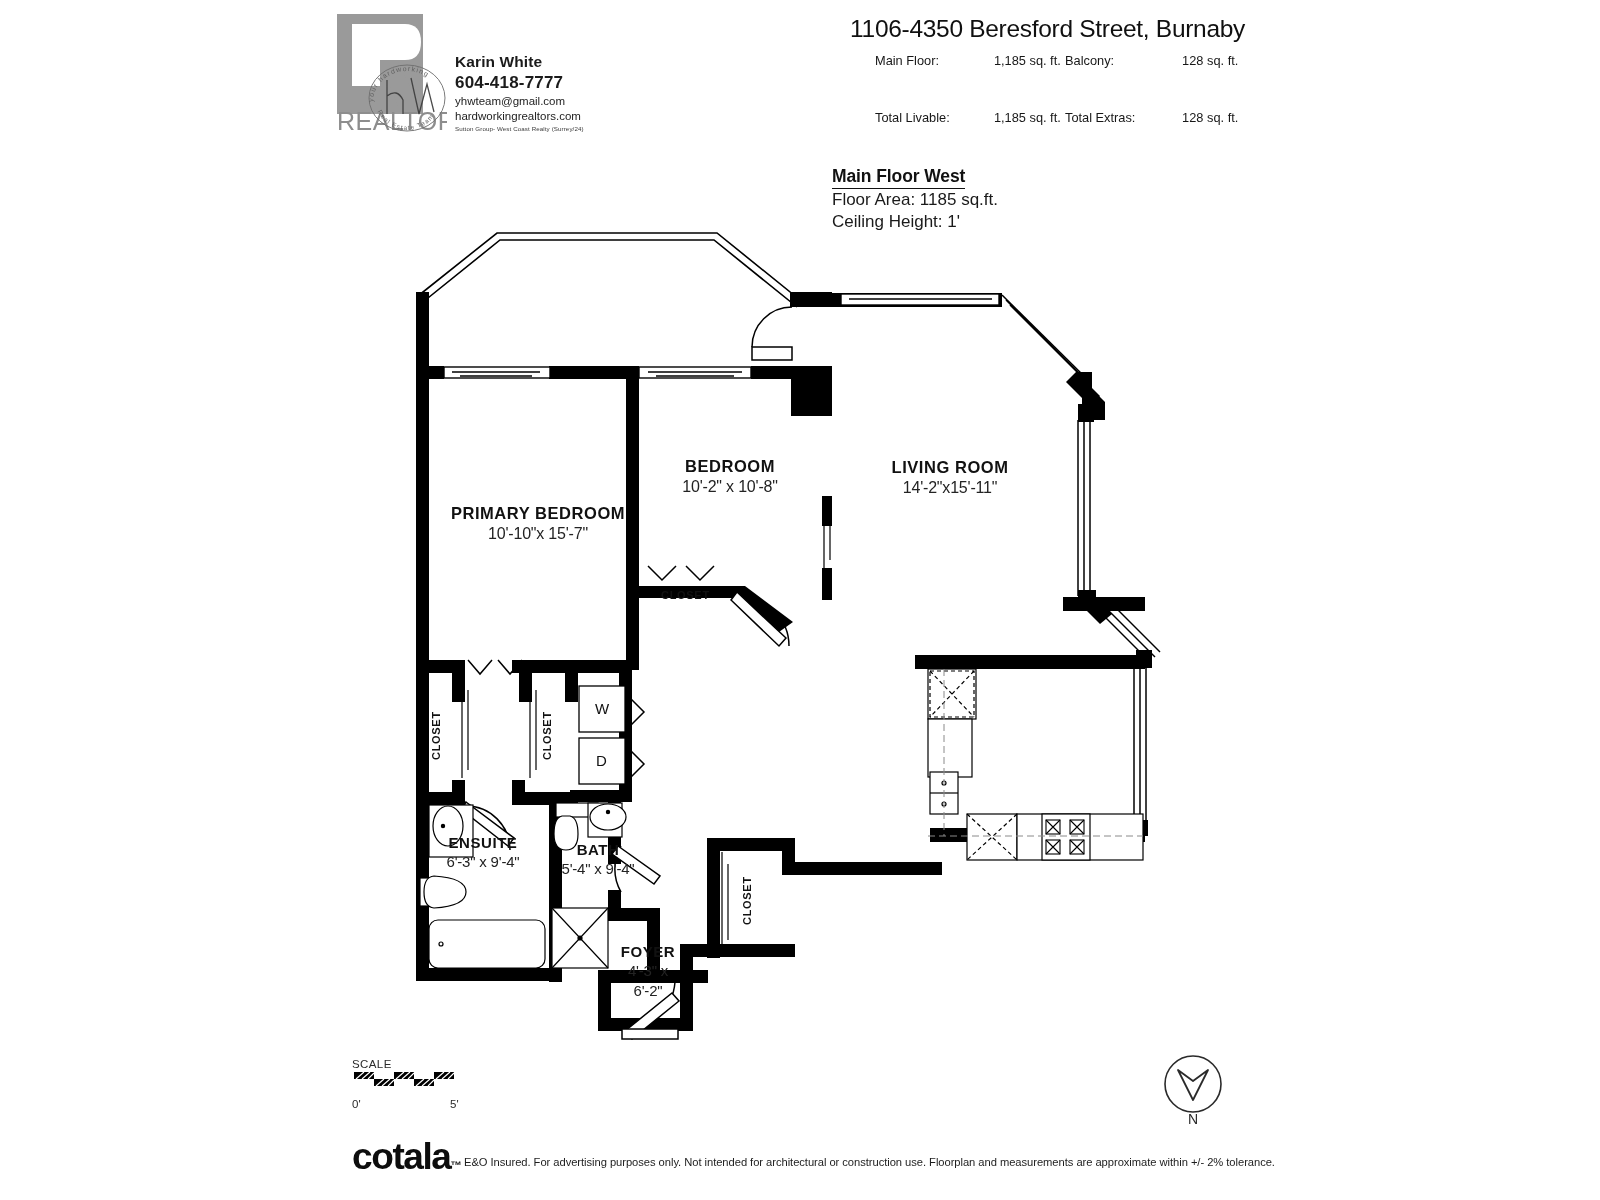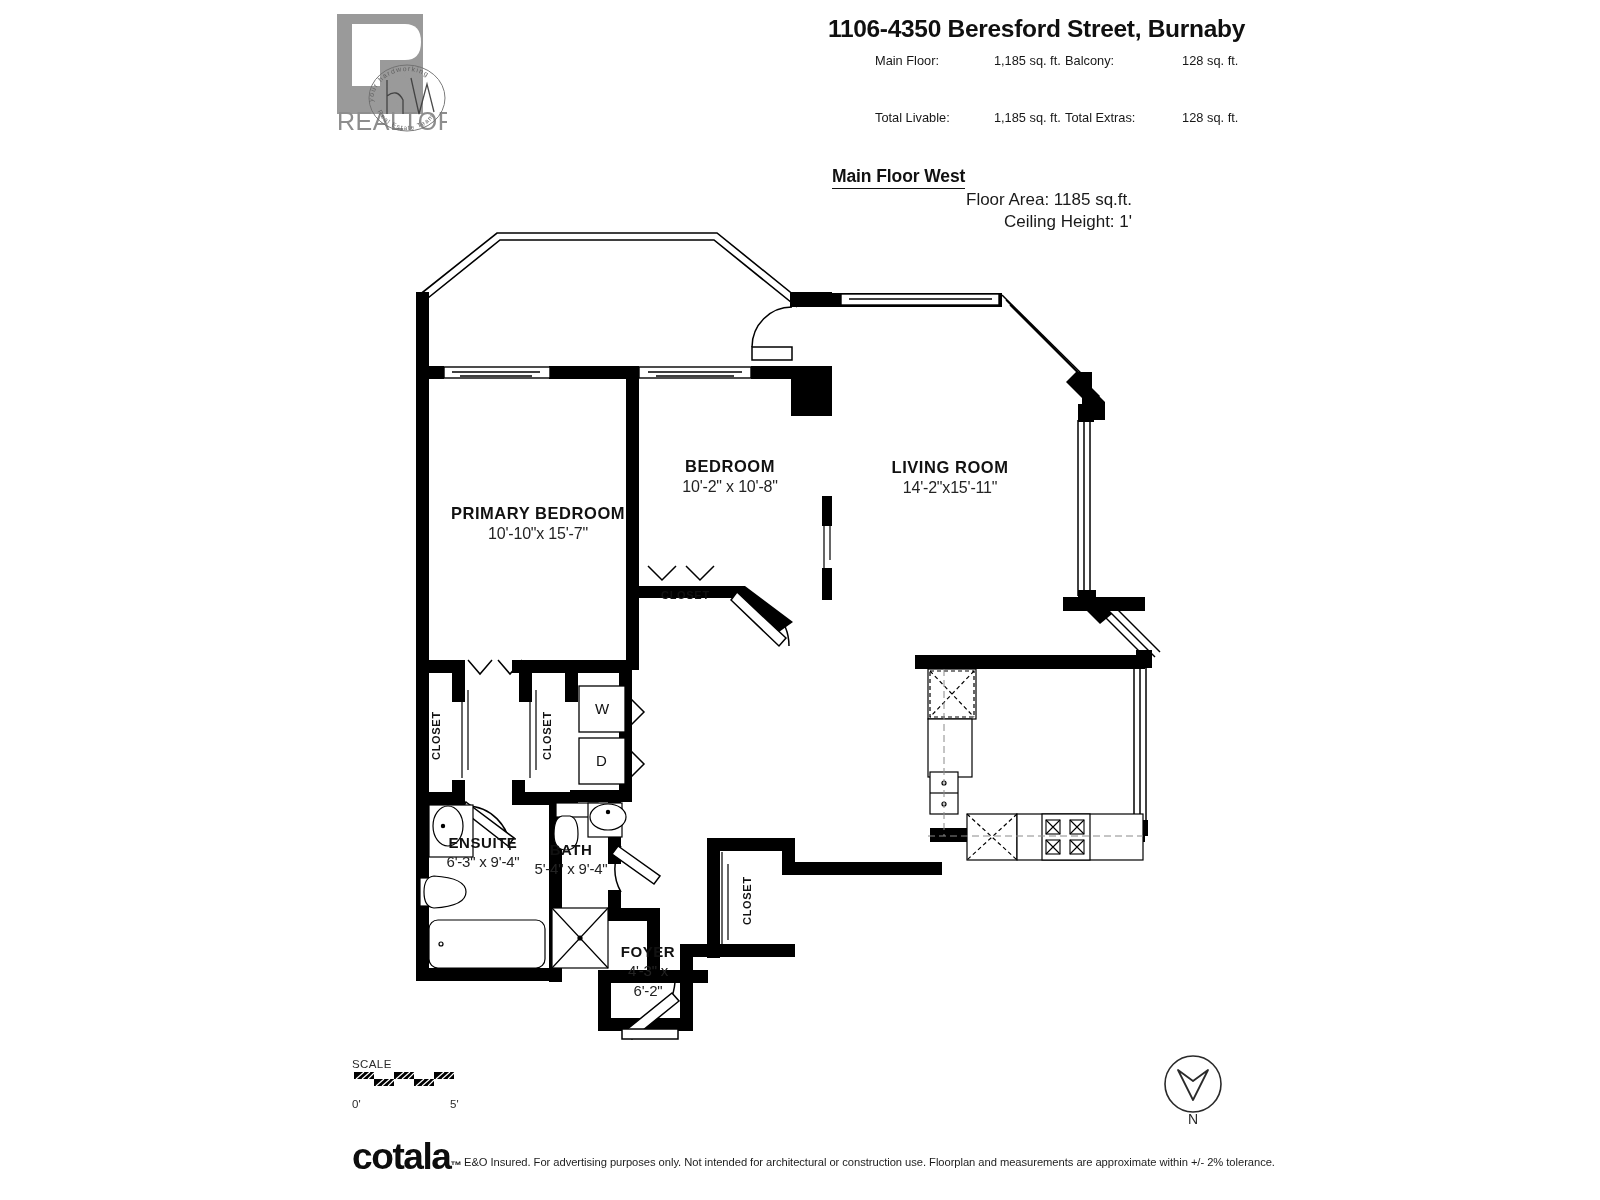"1106-4350 Beresford Street, Burnaby" .plan-title { font-weight: bold -> normal }
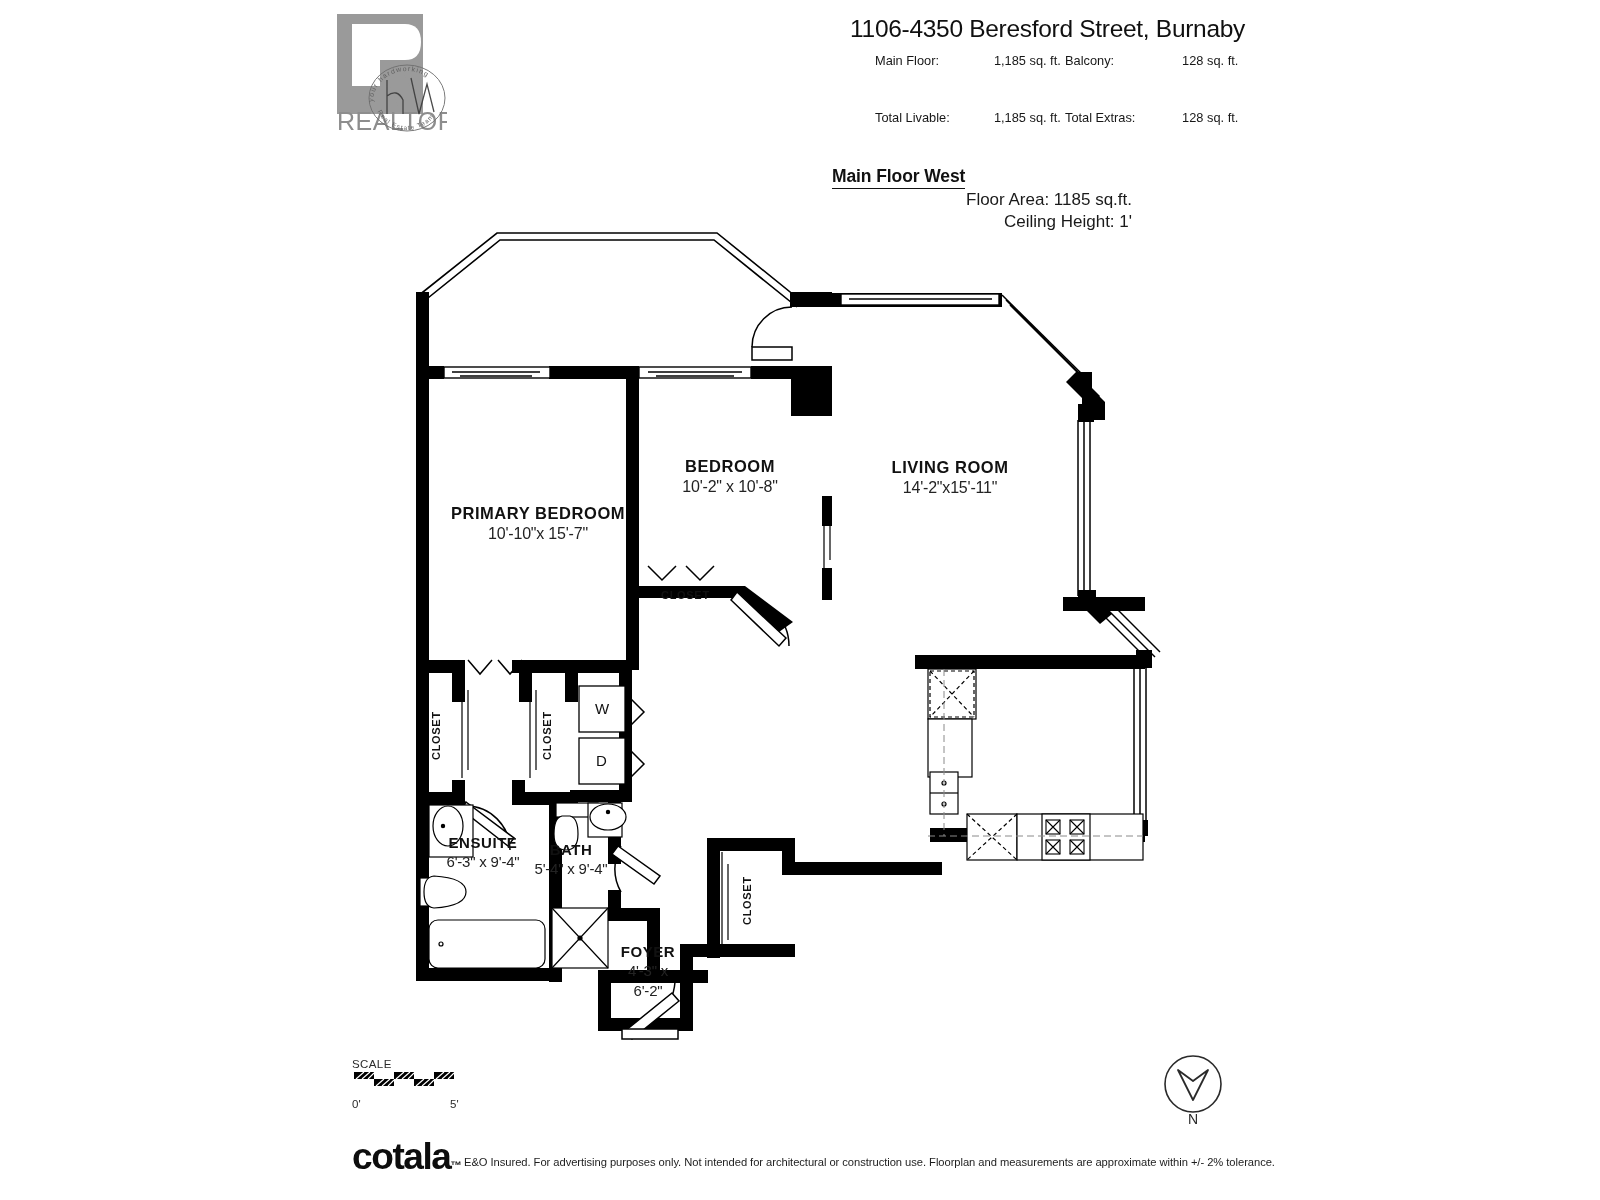"Karin White" div.agent-block { html: none -> <div> <div>Karin White</div> <div>604-418-7777</div> <div>yhwteam@gmail.com</div> <div>hardworkingrealtors.com</div> <div>Sutton Group- West Coast Realty (Surrey/24)</div> </div> }
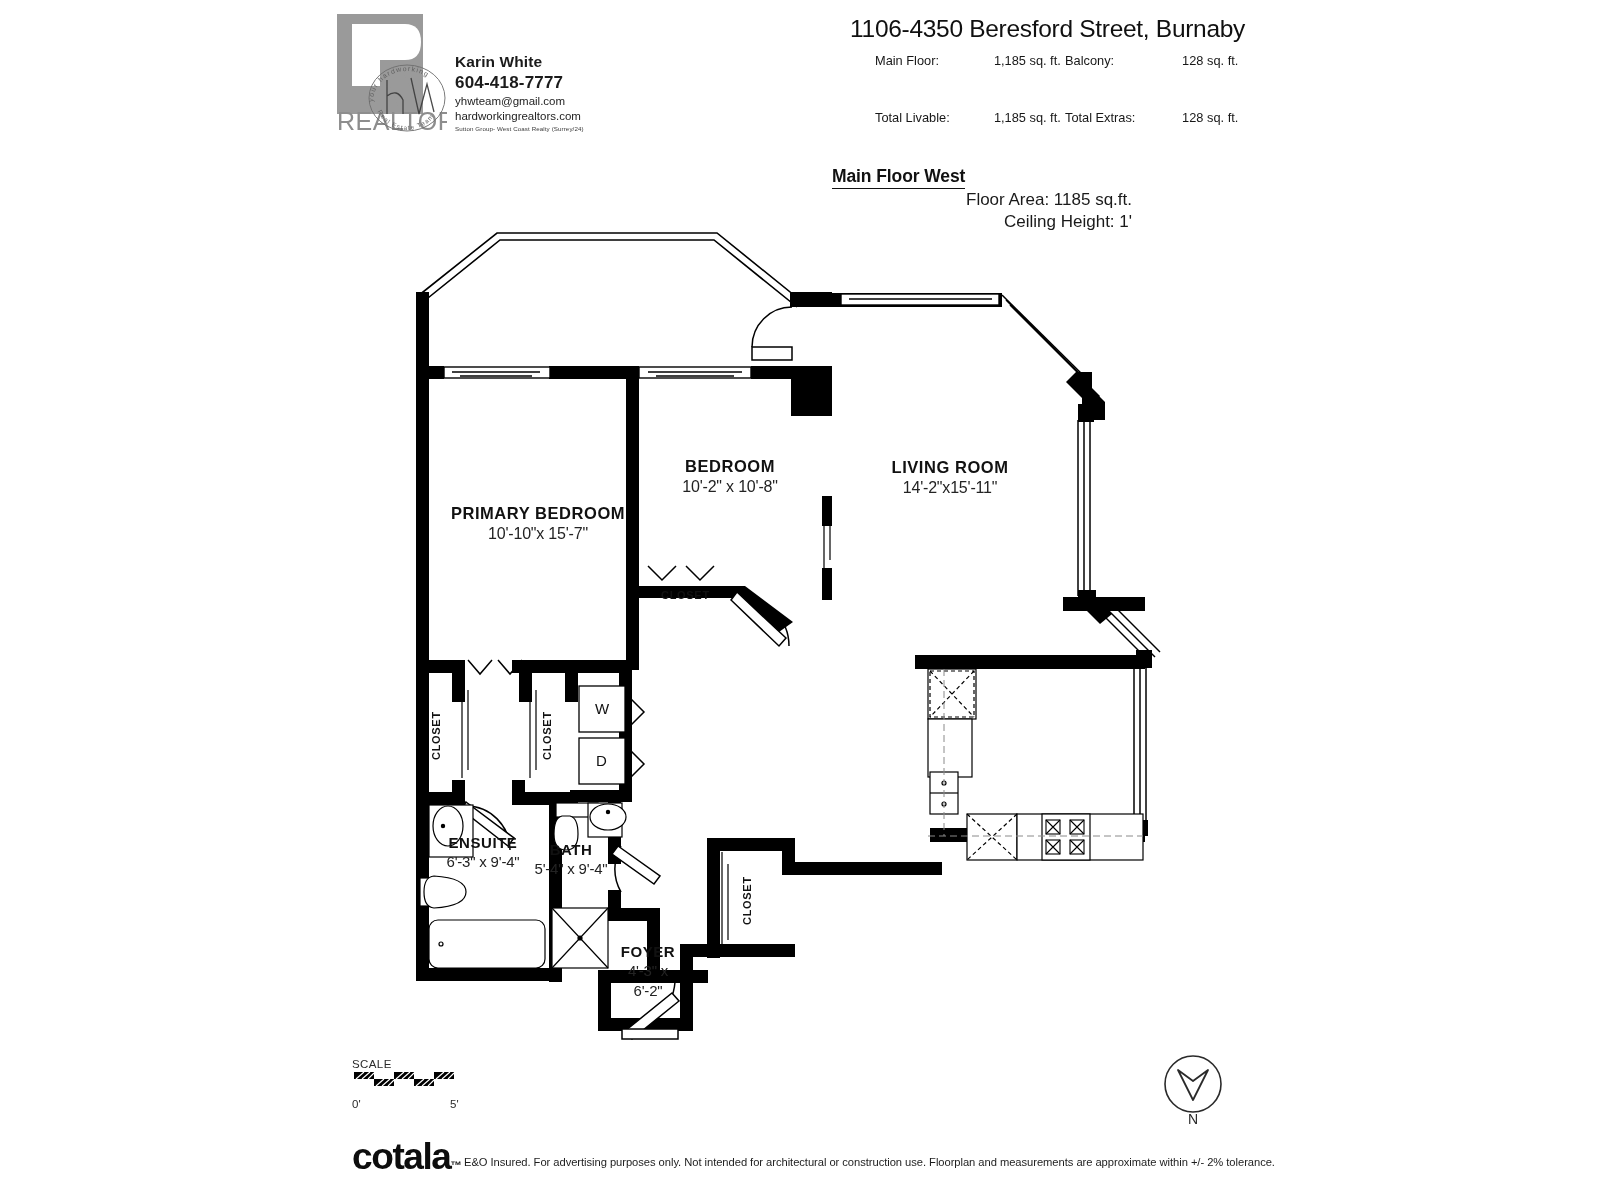"Floor Area: 1185 sq.ft." .mfp-line { text-align: right -> none }
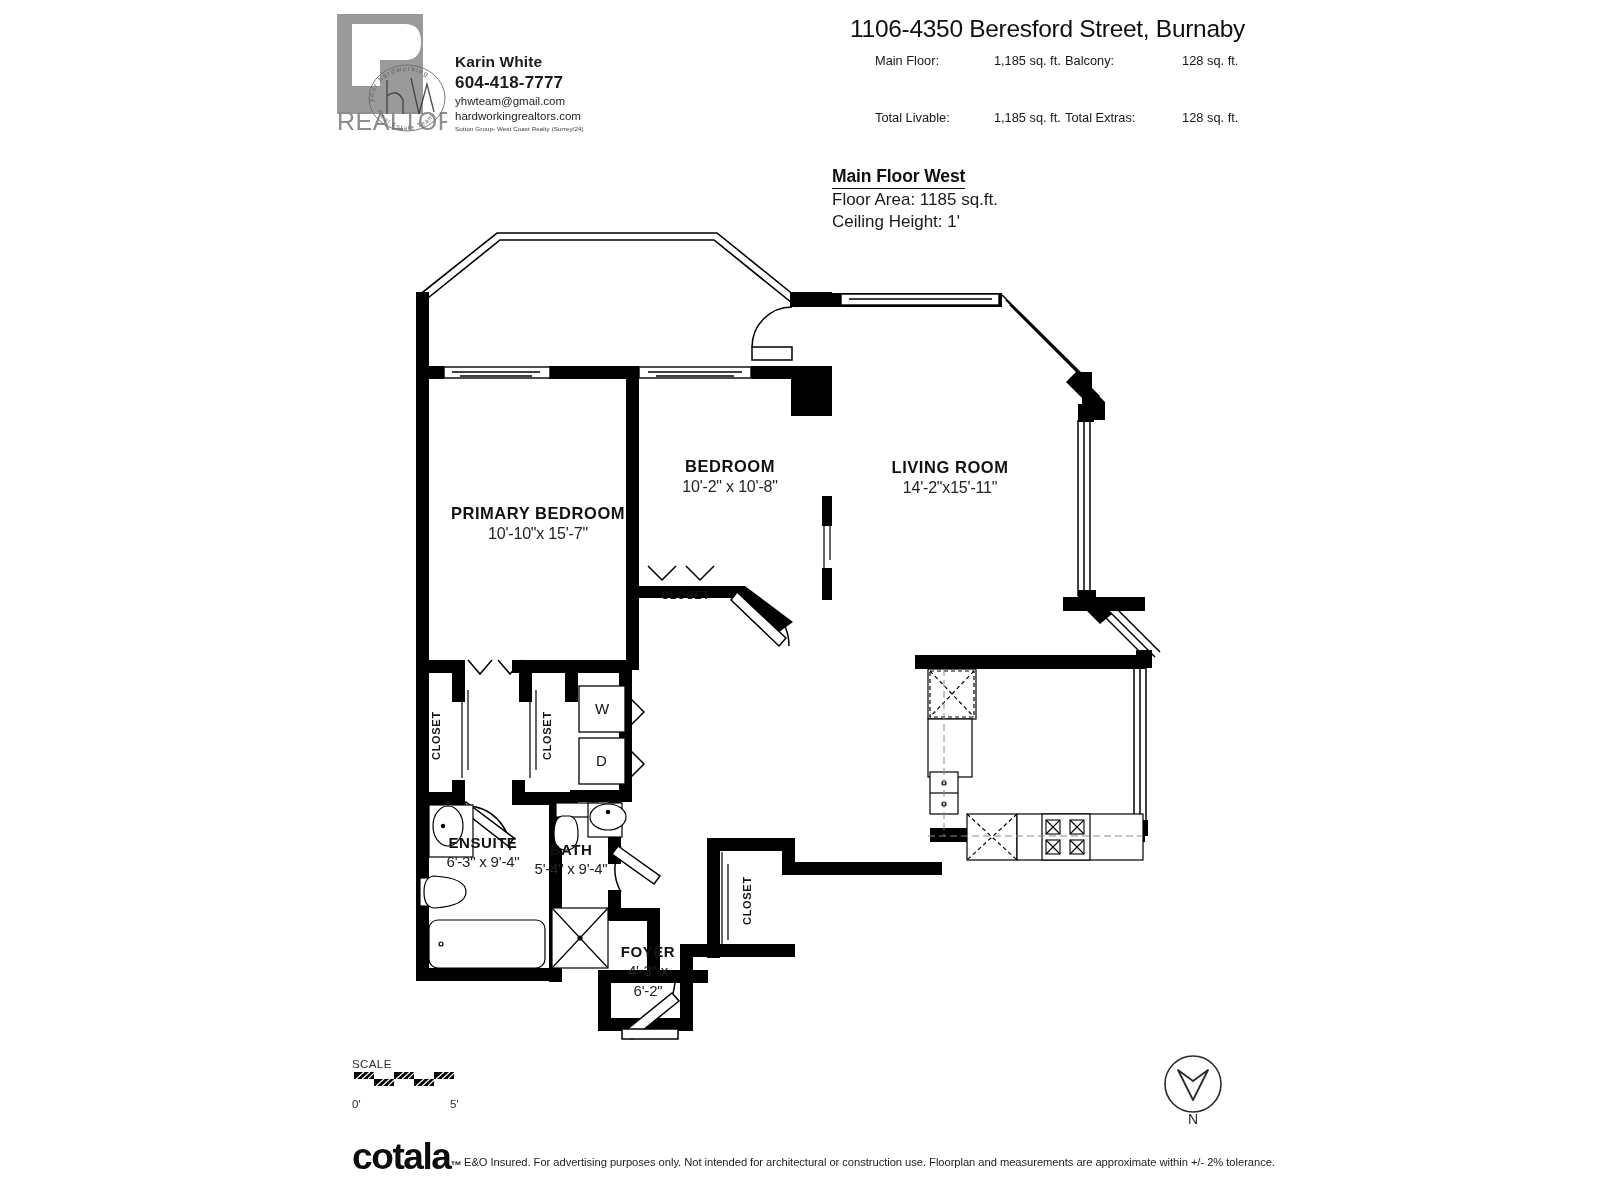"BATH" div.rl { left: 481px -> 508px }
